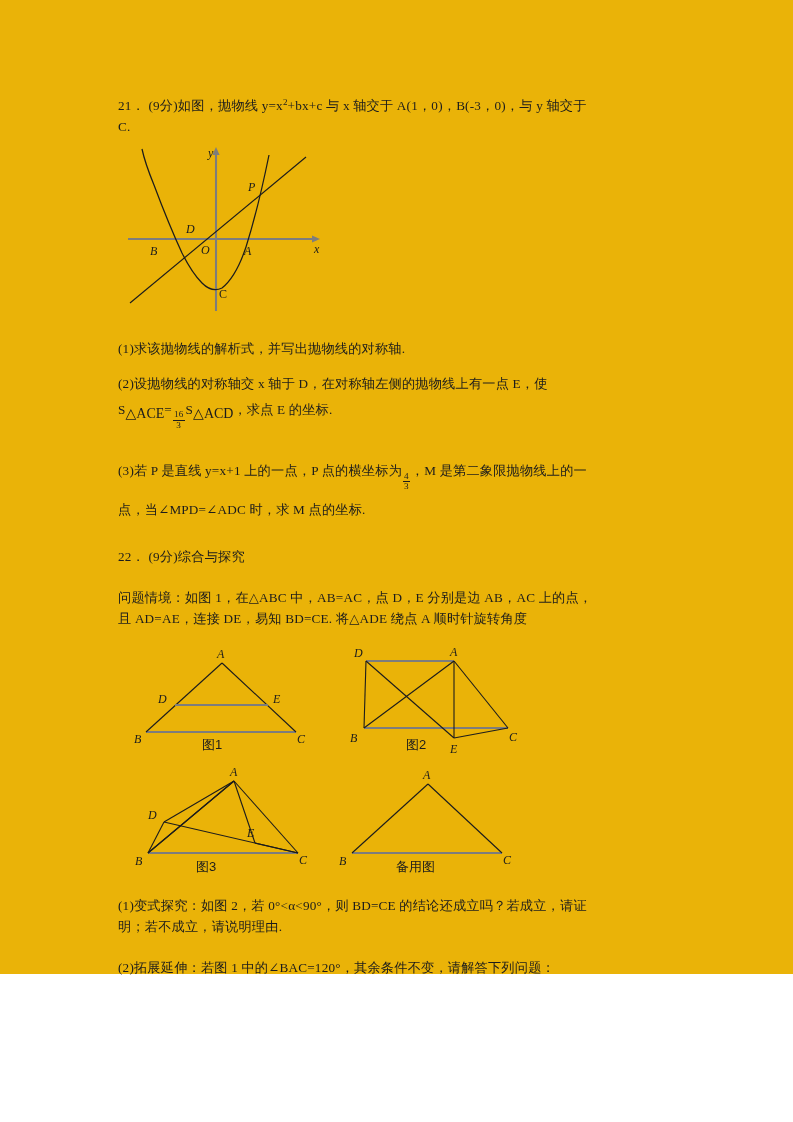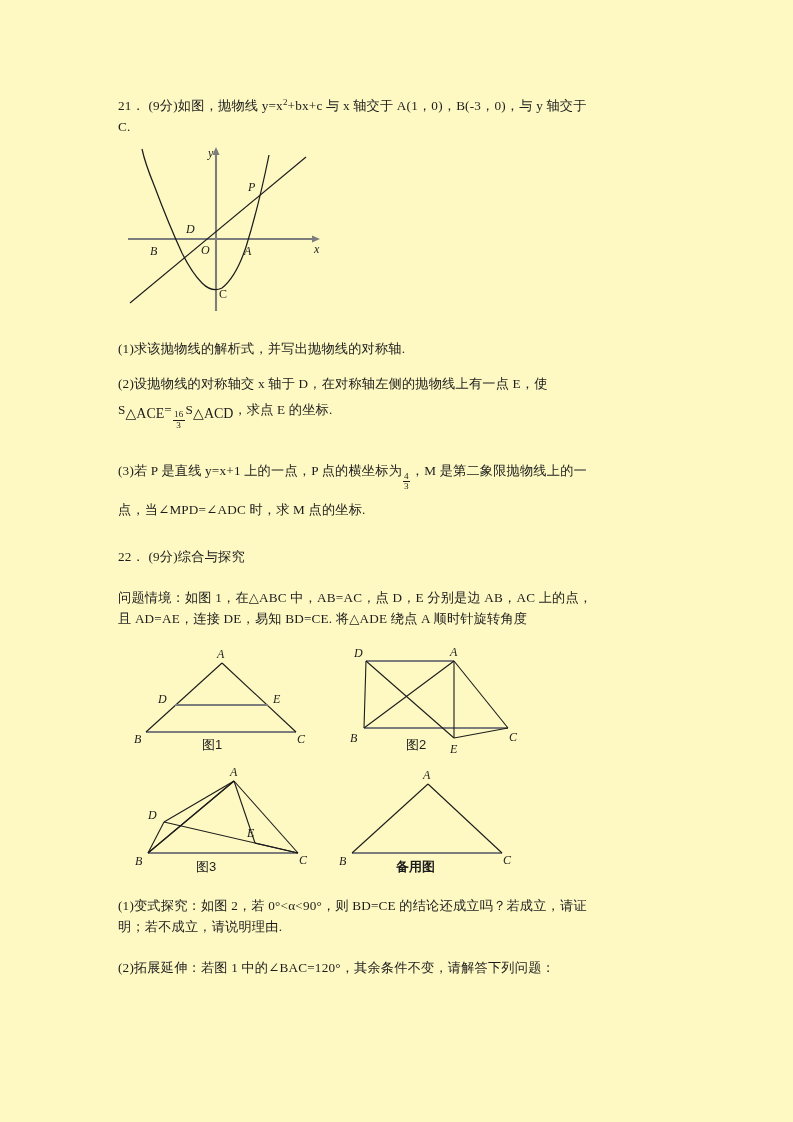"21． (9分)如图，抛物线 y=x2+bx+c 与 x" .page { background: #fef9c3 -> #eab308; height: 1122px -> 974px }
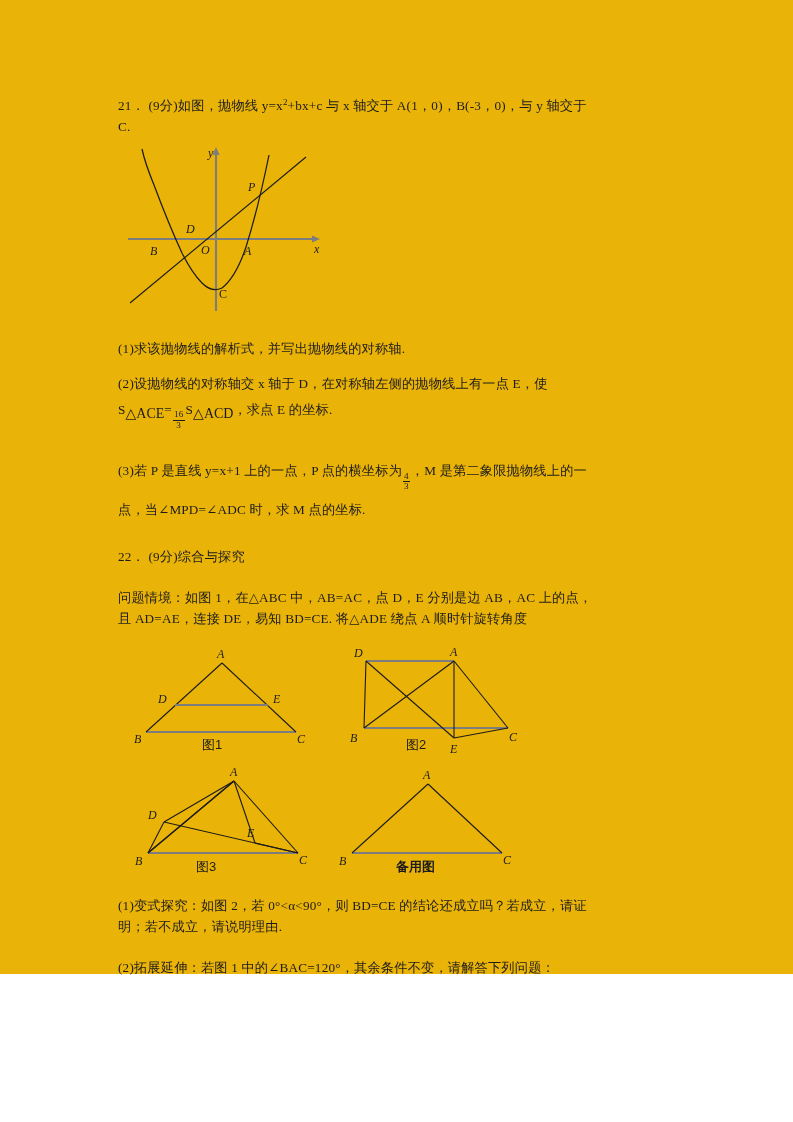"备用图" div.fig-label { font-weight: bold -> none }
